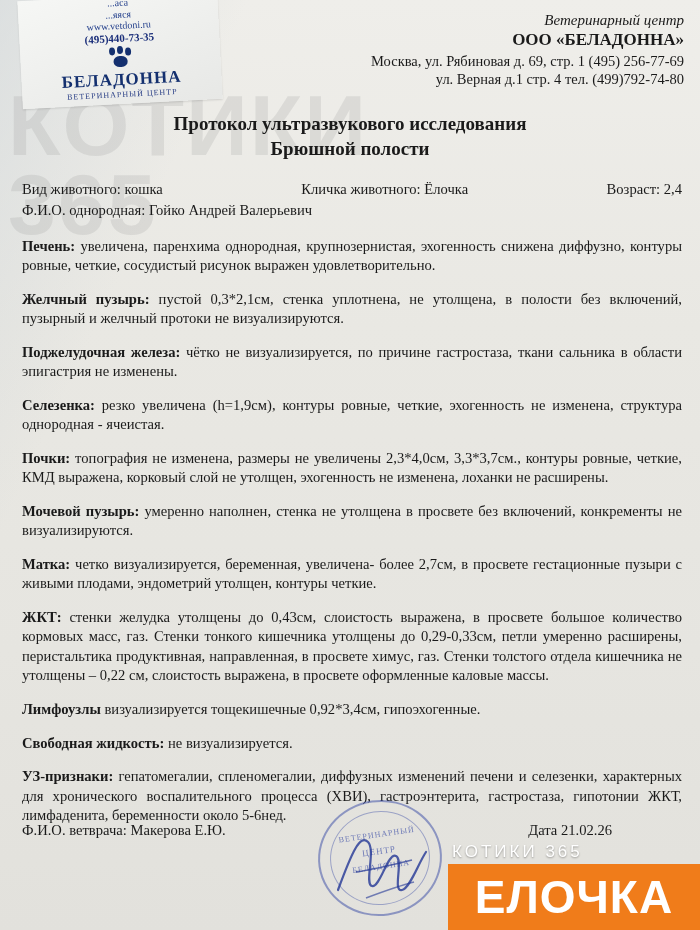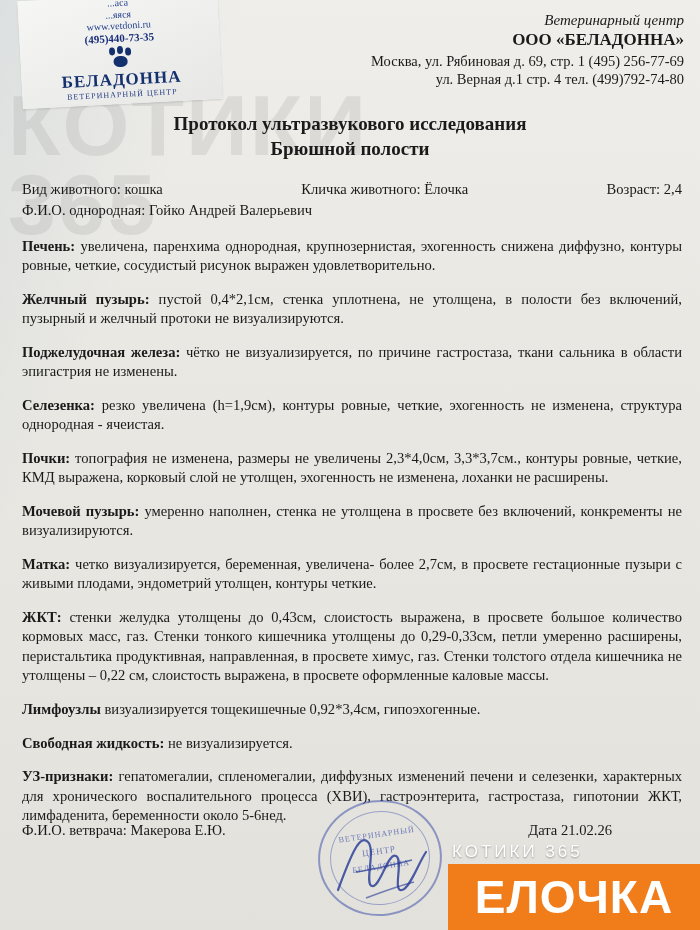"пустой 0,4*2,1см, стенка уплотнена, не" span { text: 0,4 -> 0,3 }
